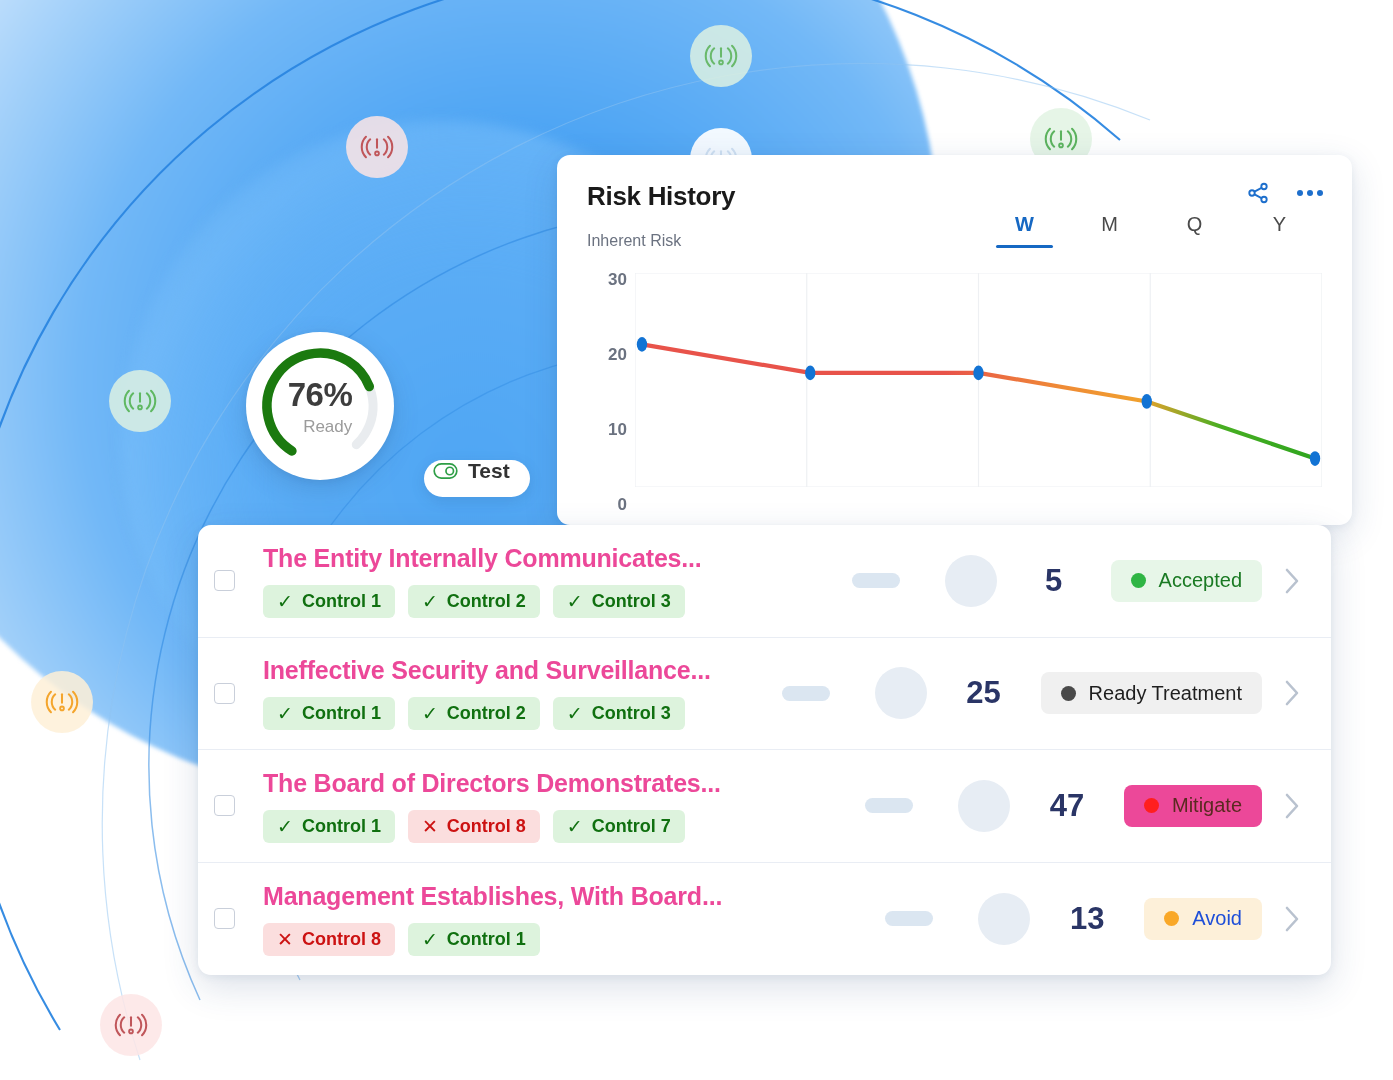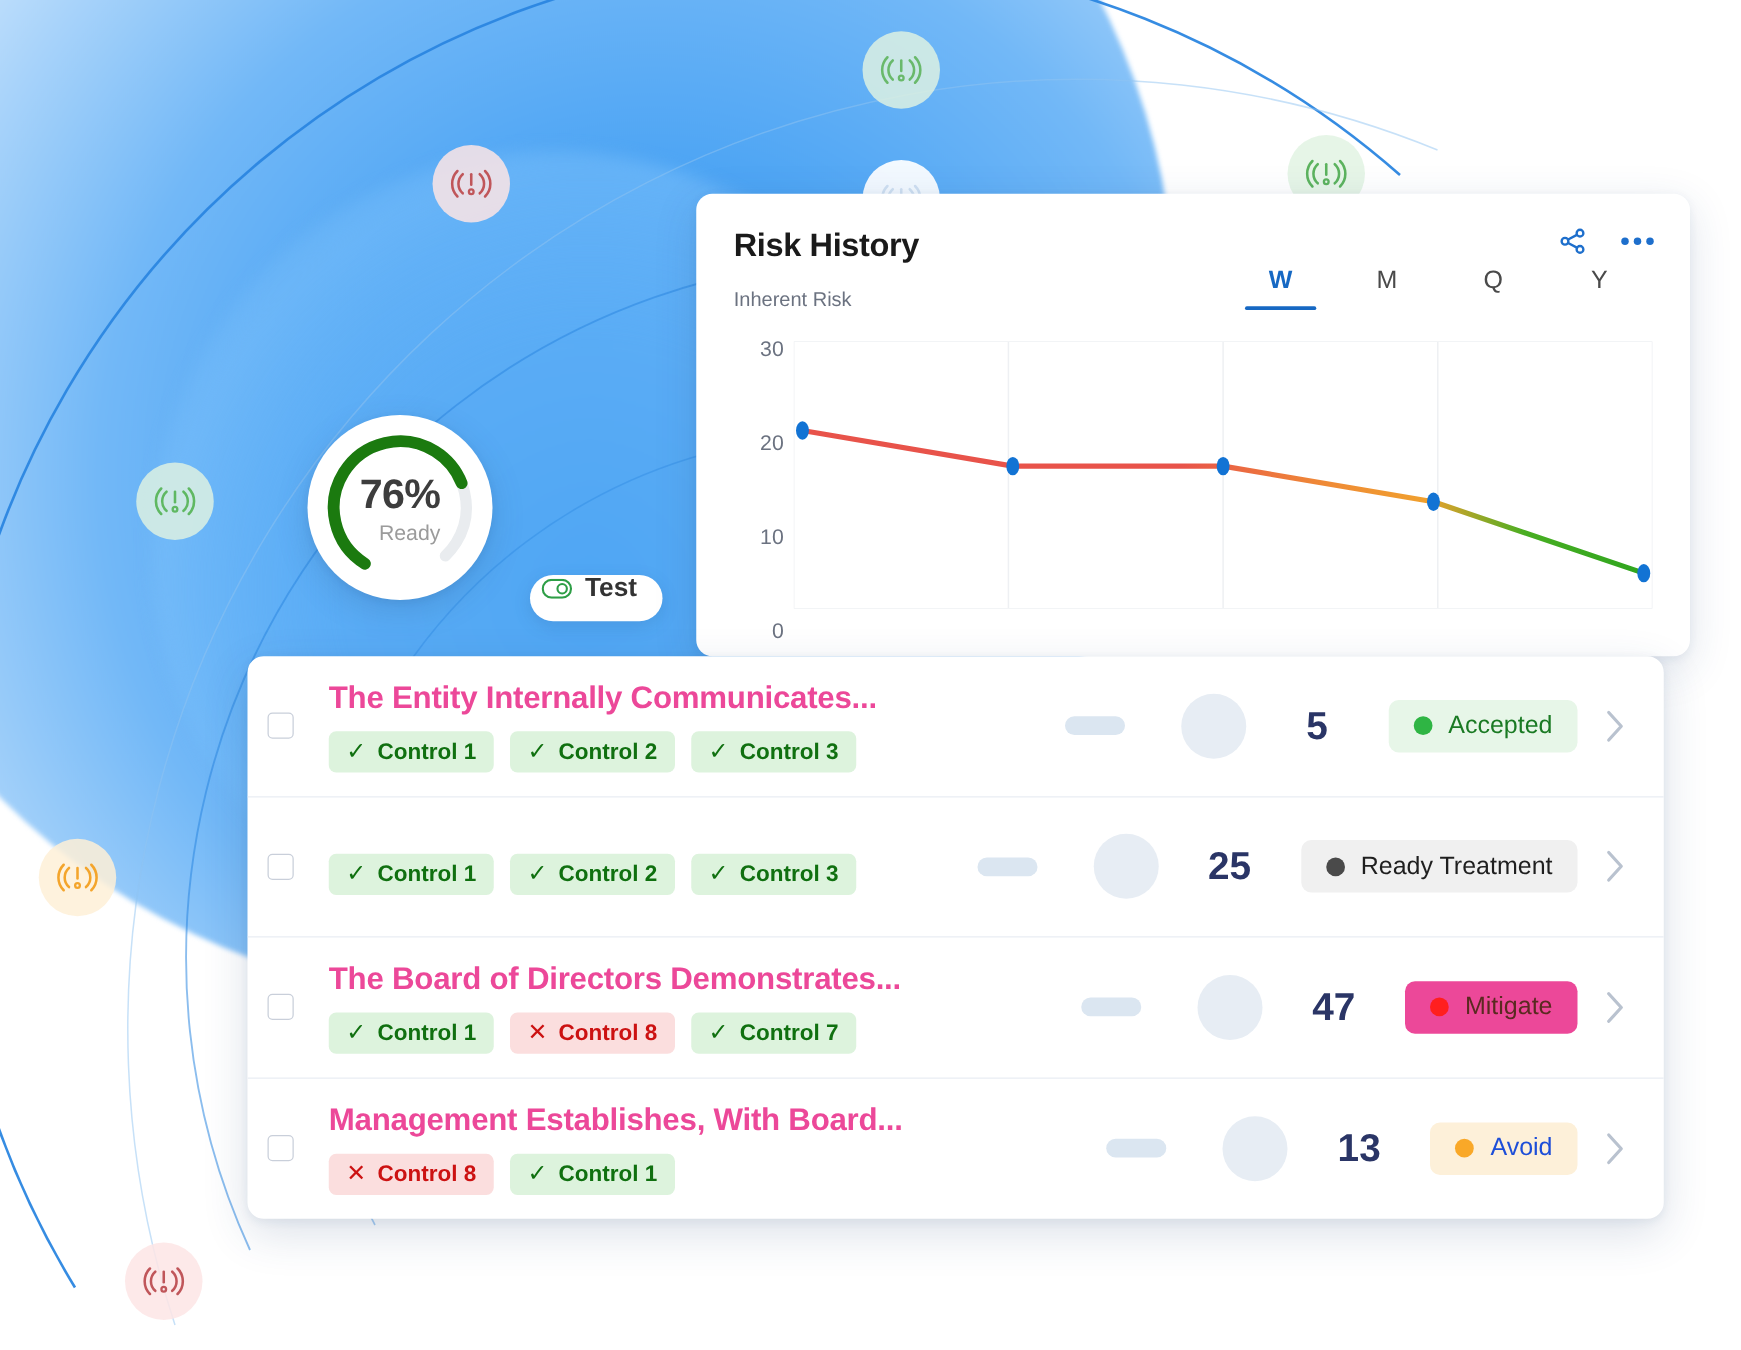"30" .ylab { font-weight: none -> bold }
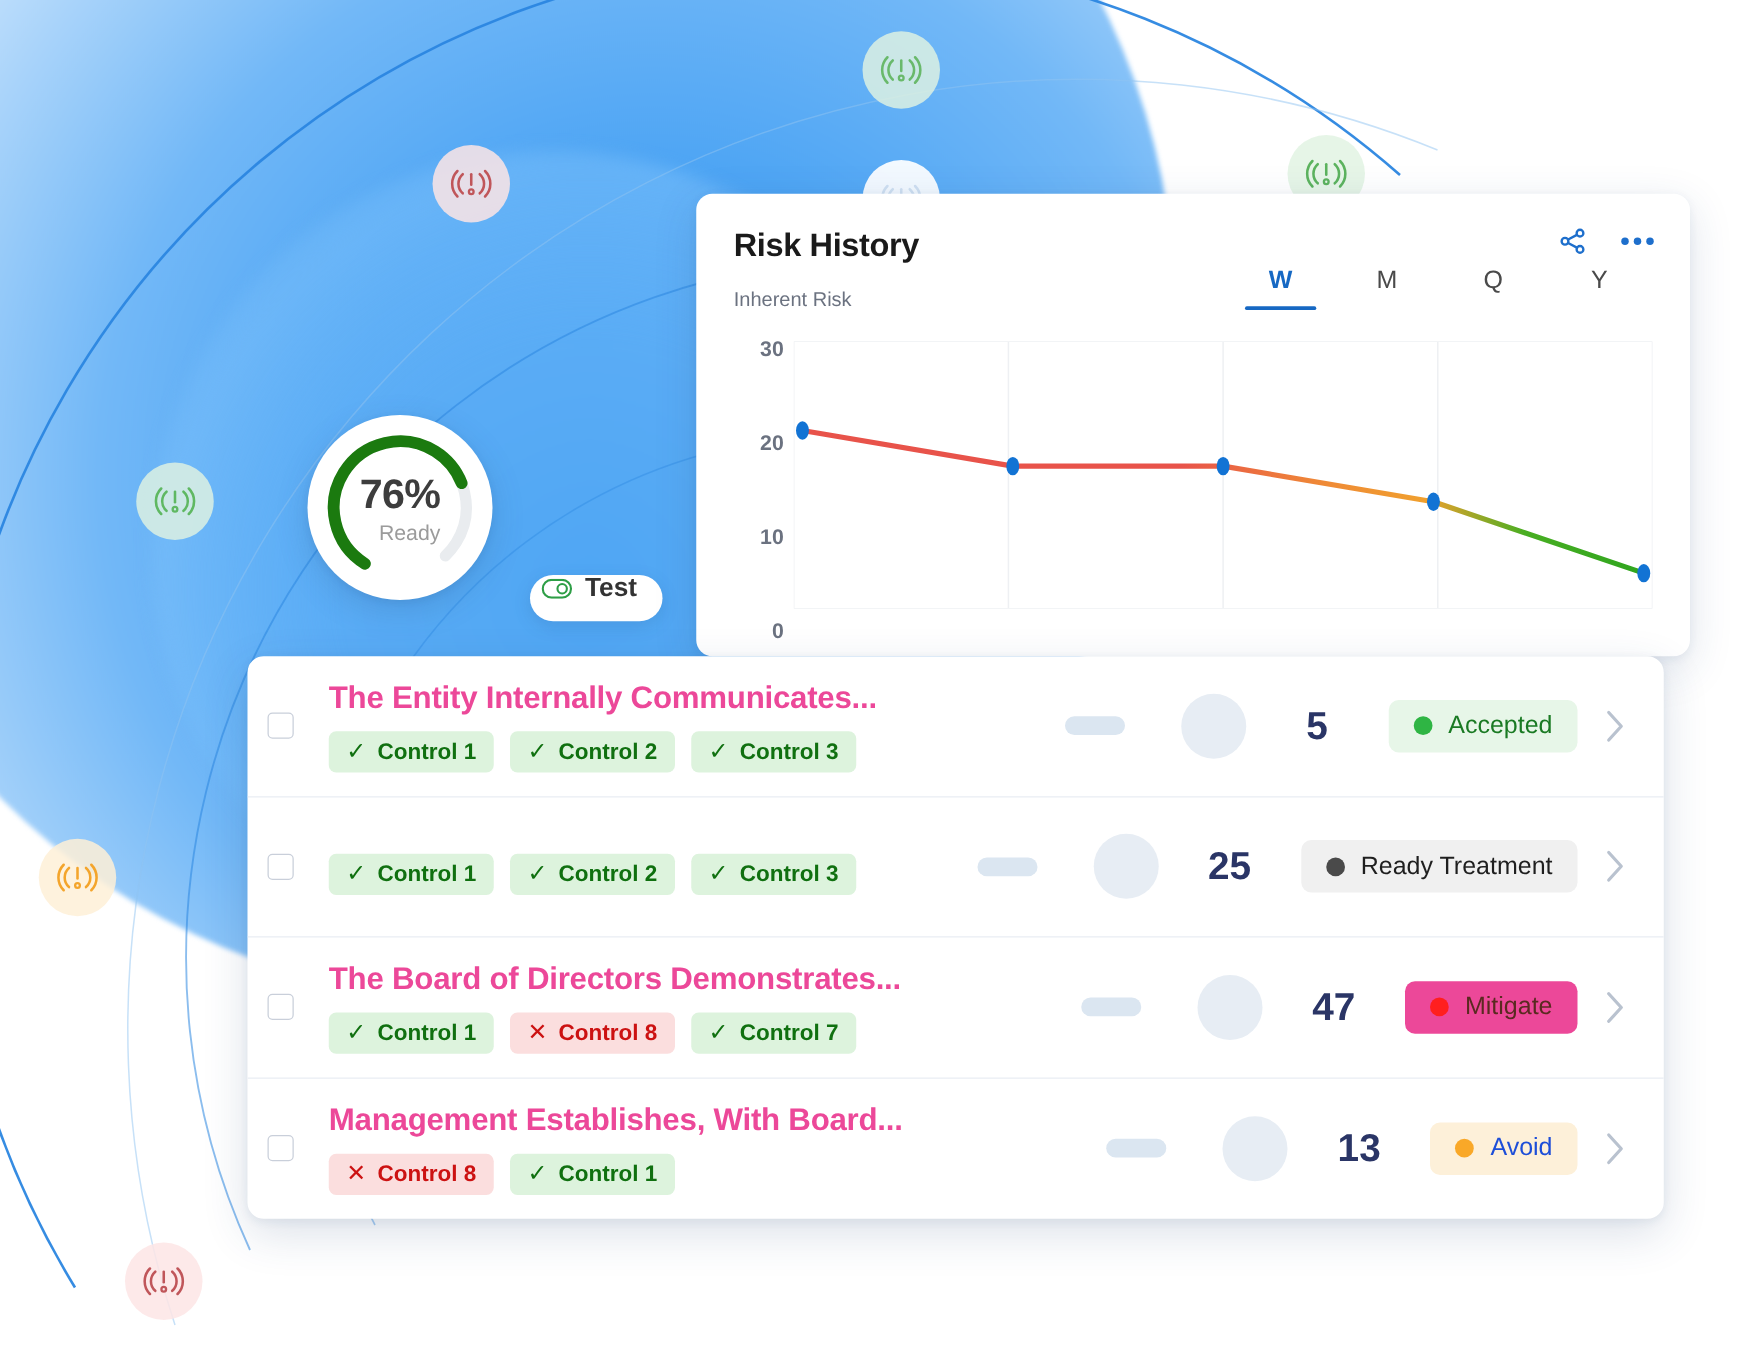"Ineffective Security and Surveillance..." div.rowtitle { html: none -> <div>Ineffective Security and Surveillance...</div> }
